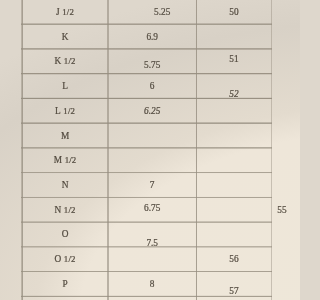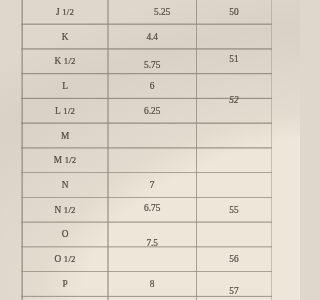"4.4" div.cell { text: 4.4 -> 6.9 }
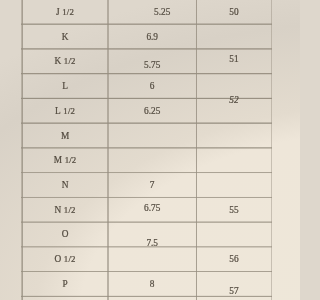"52" div.cell { top: 82px -> 76px }
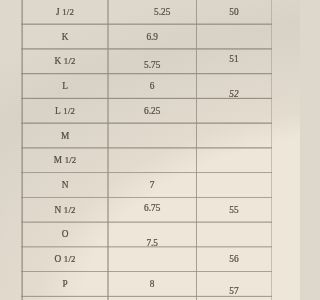"6.25" div.cell { font-style: none -> italic }
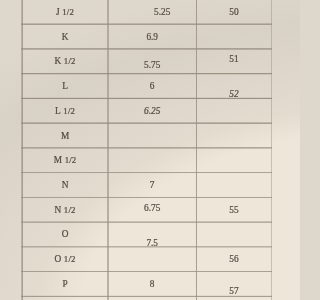"55" div.cell { padding-left: none -> 48px }
